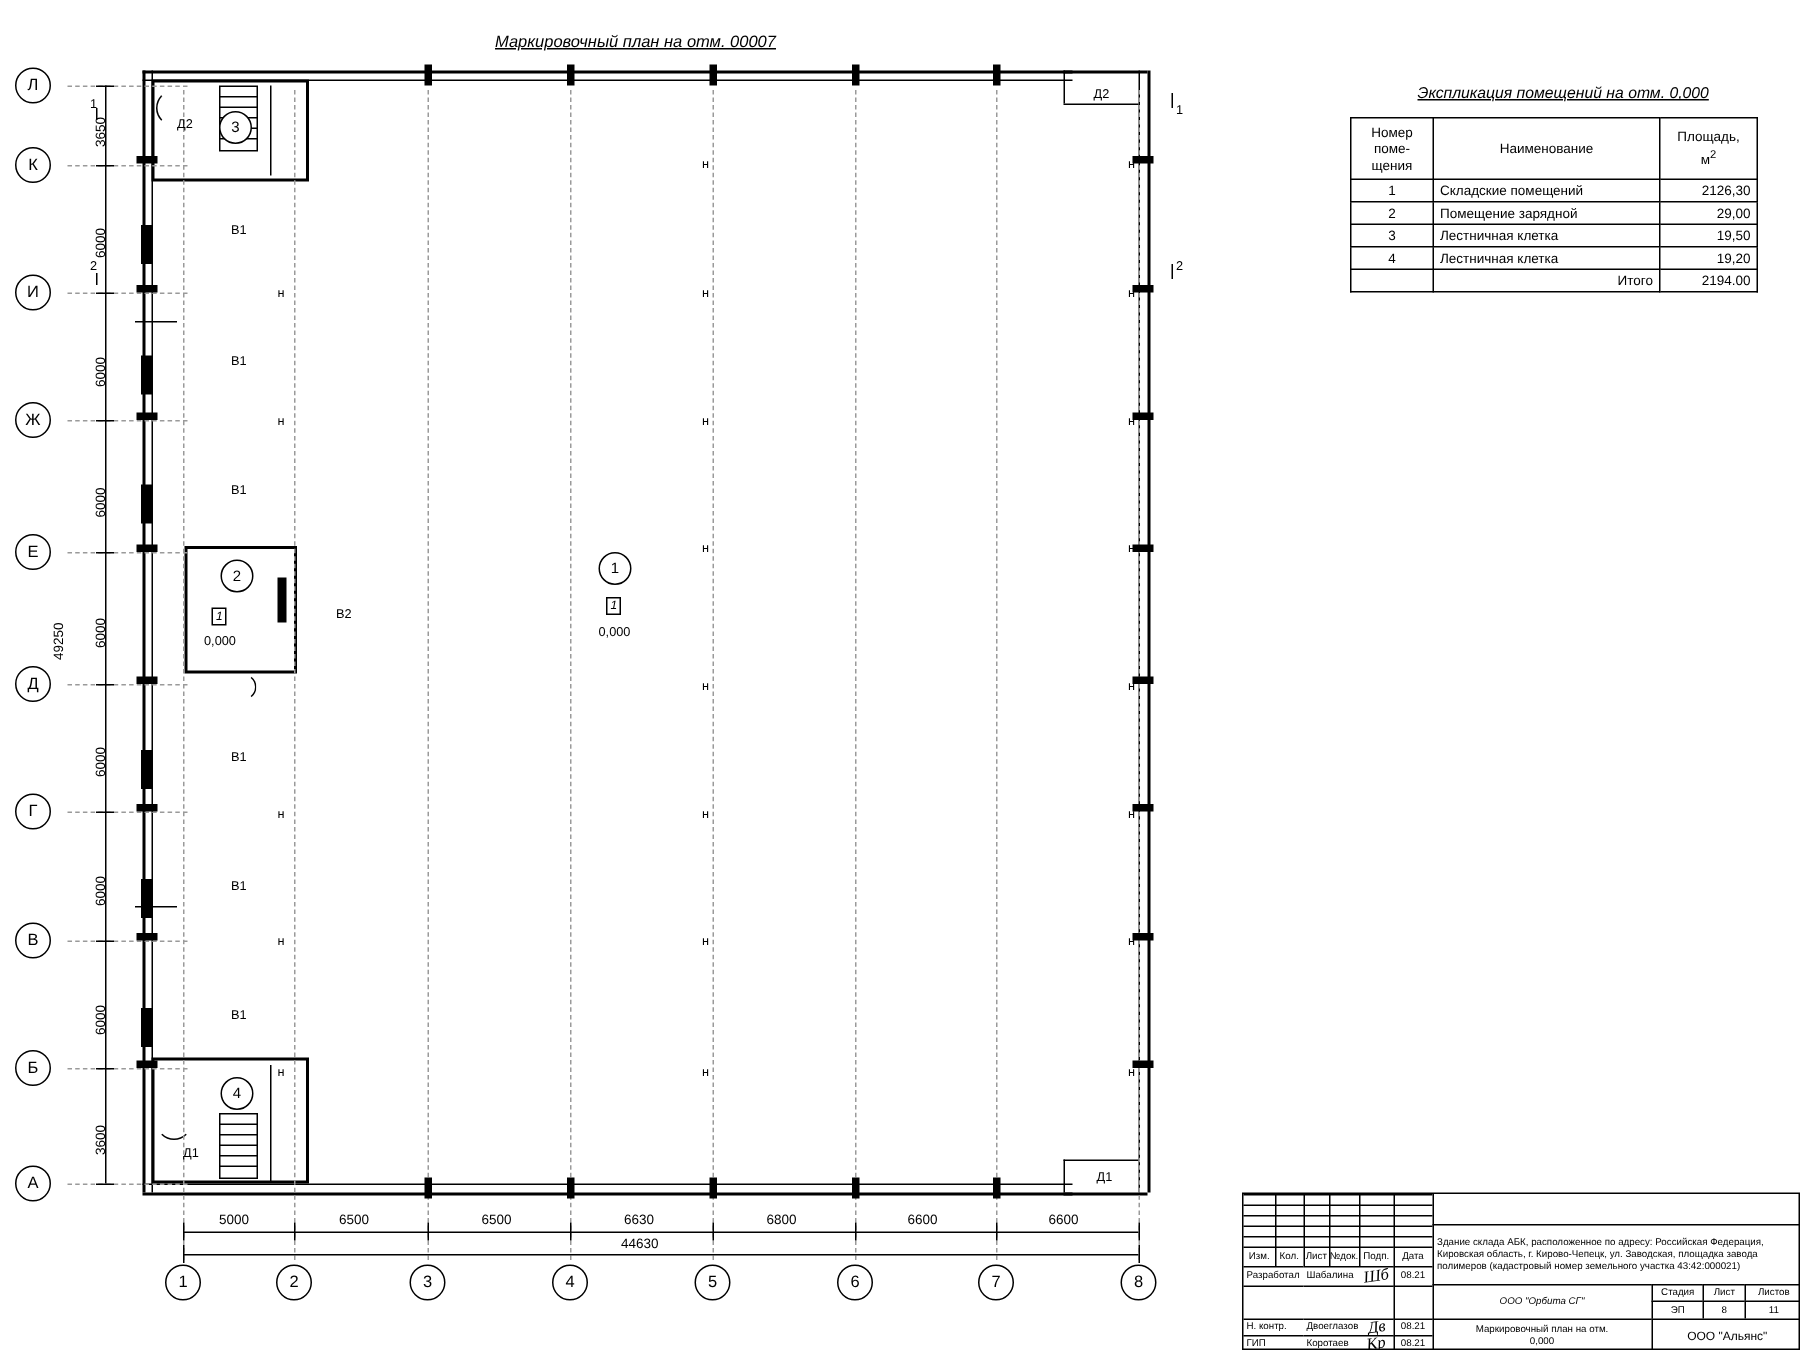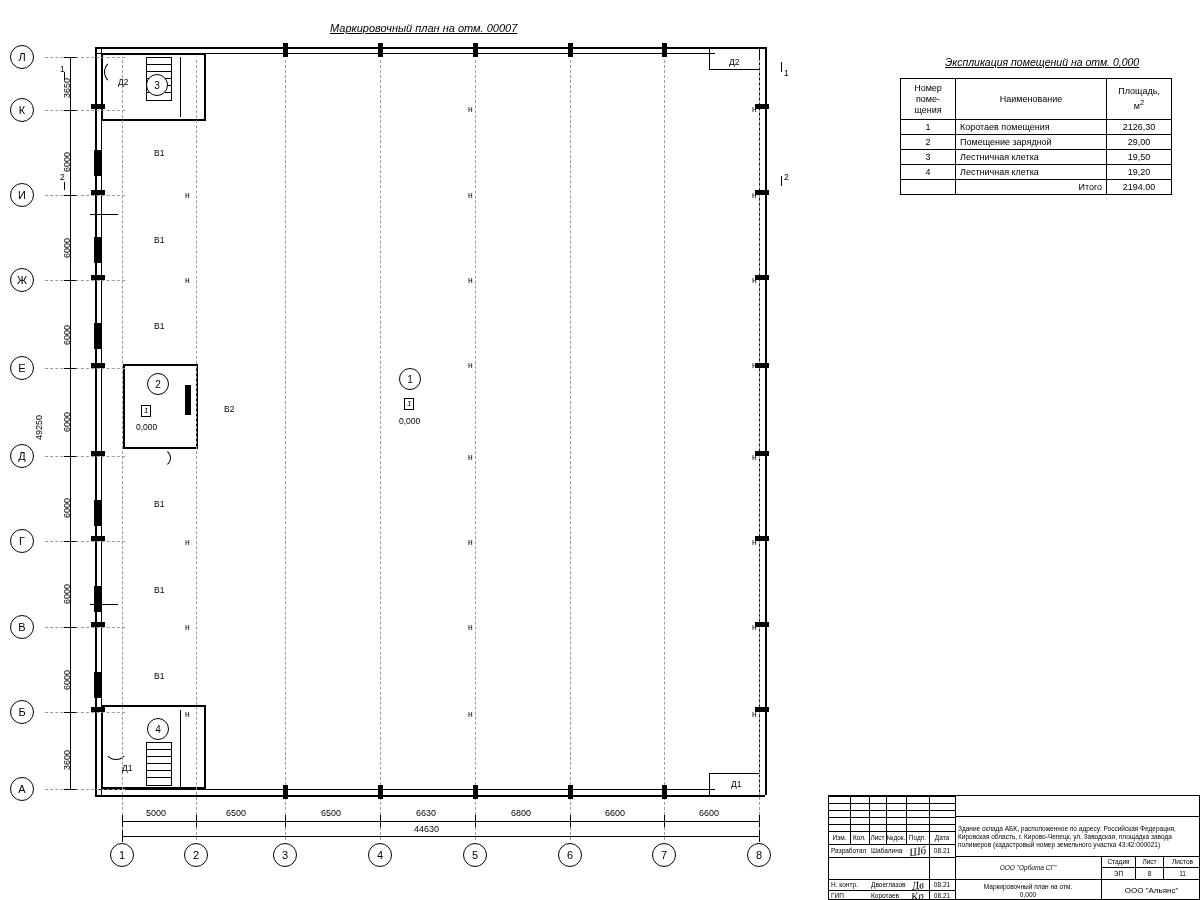"Коротаев помещения" td.name { text: Коротаев помещения -> Складские помещений }
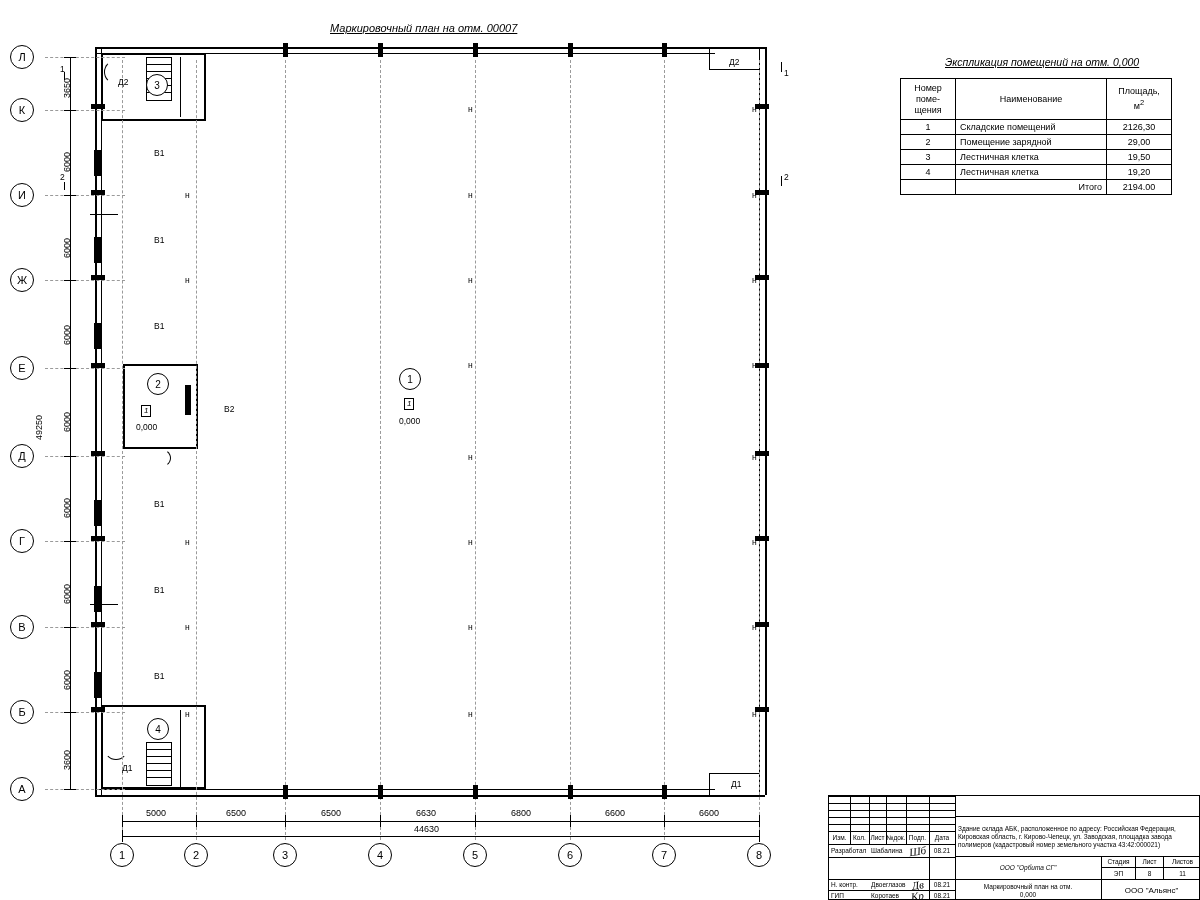"2126,30" #expl td.area { text-align: center -> right }
